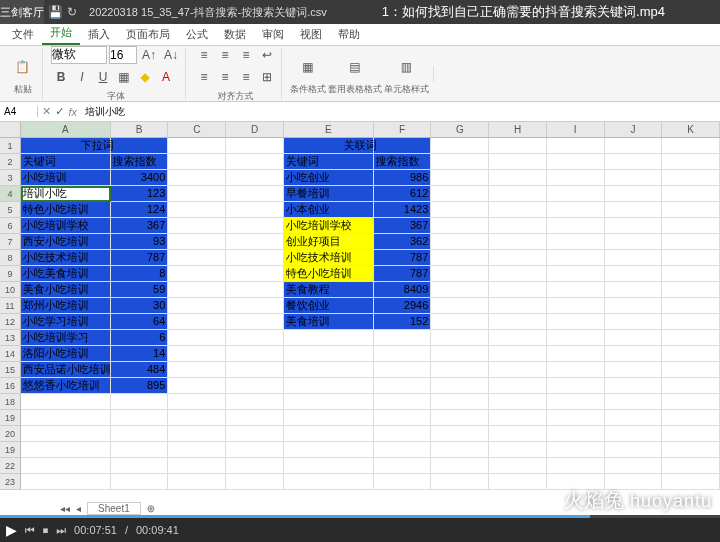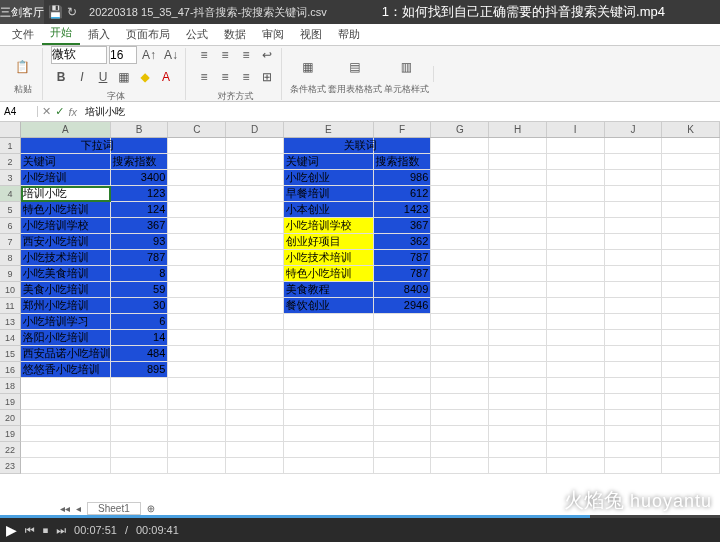"12" div.row { html: none -> <div> <div>12</div> <div>小吃学习培训</div> <div>64</div> <div></div> <div></div> <div>美食培训</div> <div>152</div> <div></div> <div></div> <div></div> <div></div> <div></div> </div> }
